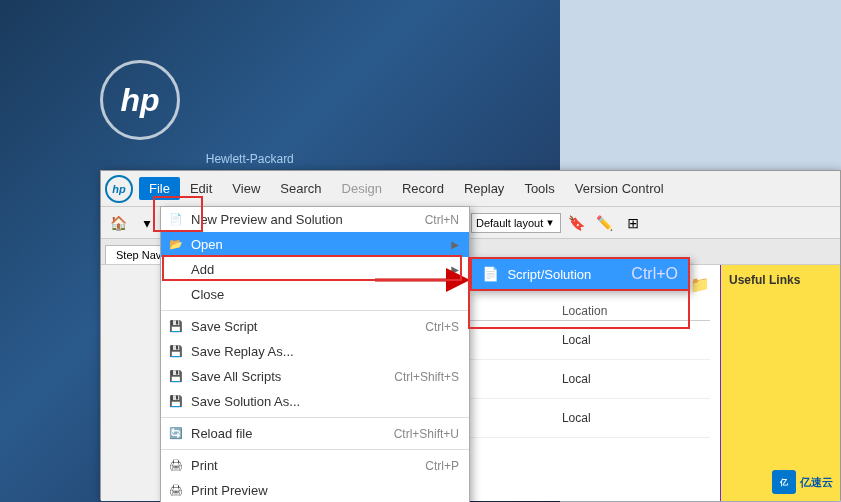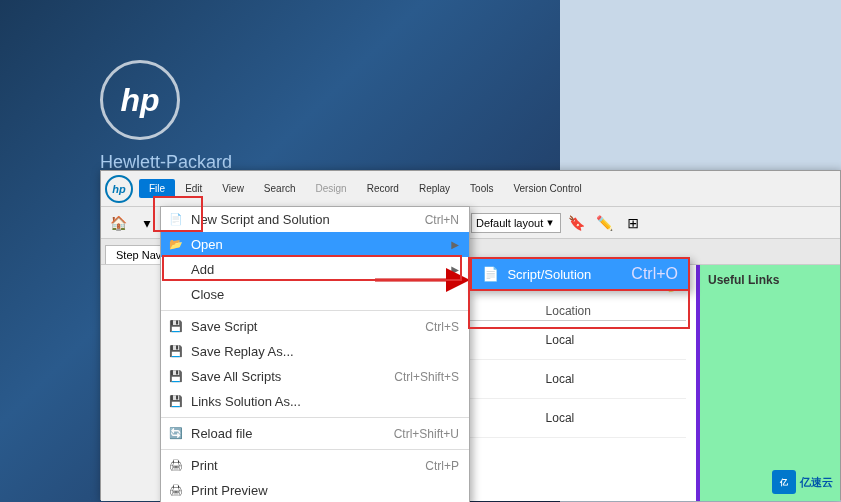"Hewlett-Packard" .splash-company { font-size: 18px -> 12px; text-align: none -> center }
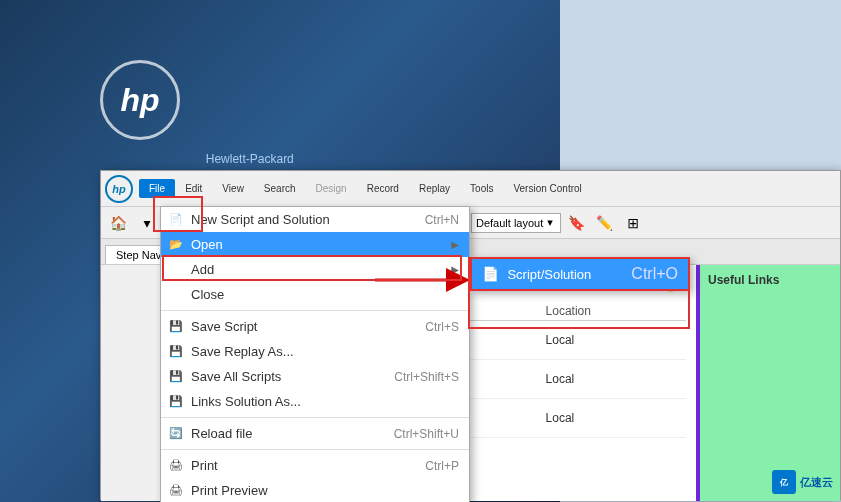"File" .menu-item { font-size: 10px -> 13px }
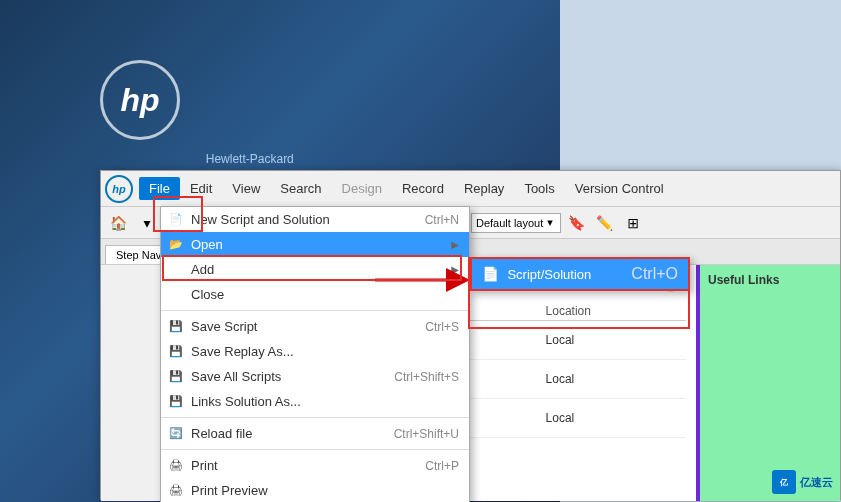"New Script and Solution" span { text: Script -> Preview }
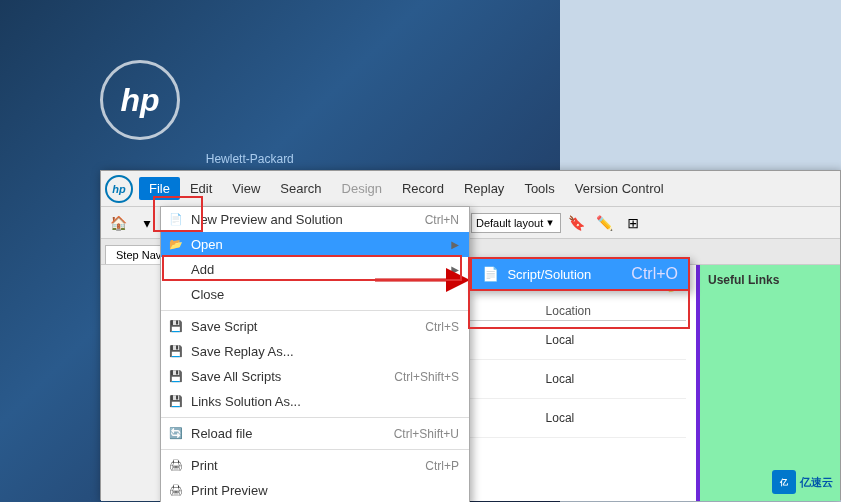"Useful Links" .useful-links { background: #86efac -> #fde047; border-left: 4px solid #6d28d9 -> 1px solid #6d28d9; width: 144px -> 120px }
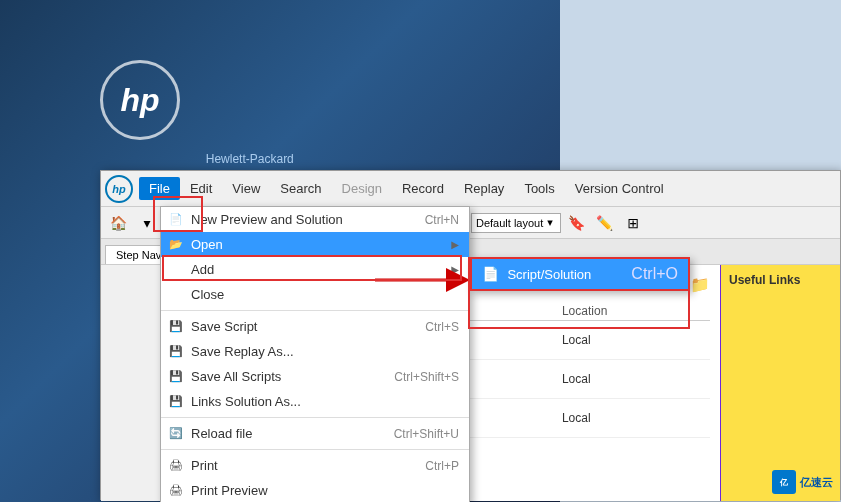"Links Solution As..." span { text: Links -> Save }
